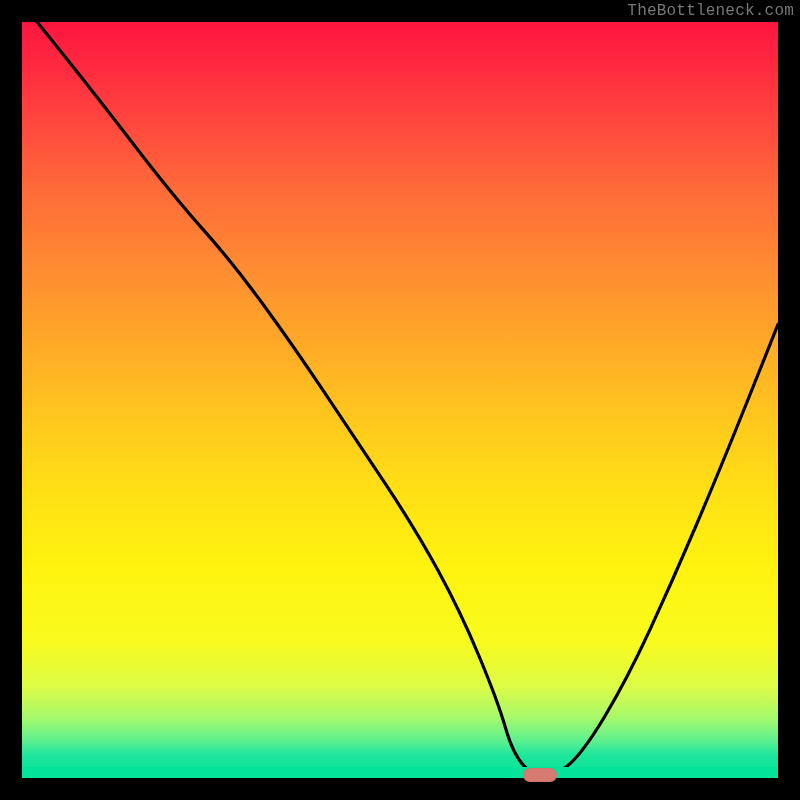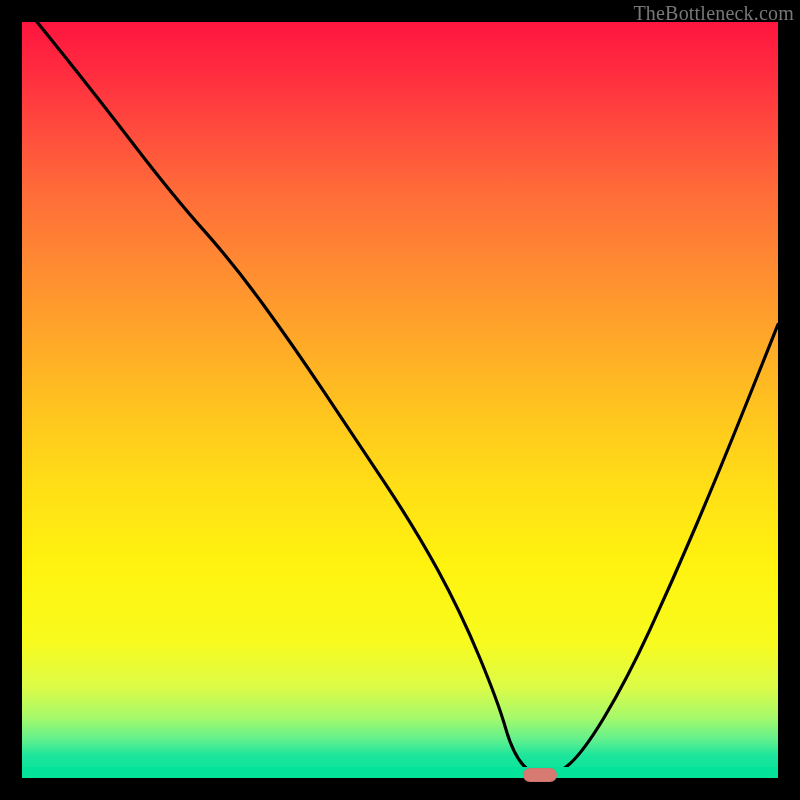"TheBottleneck.com" .watermark { font-family: Liberation Serif, serif -> Liberation Mono, monospace; font-size: 20px -> 16px }
